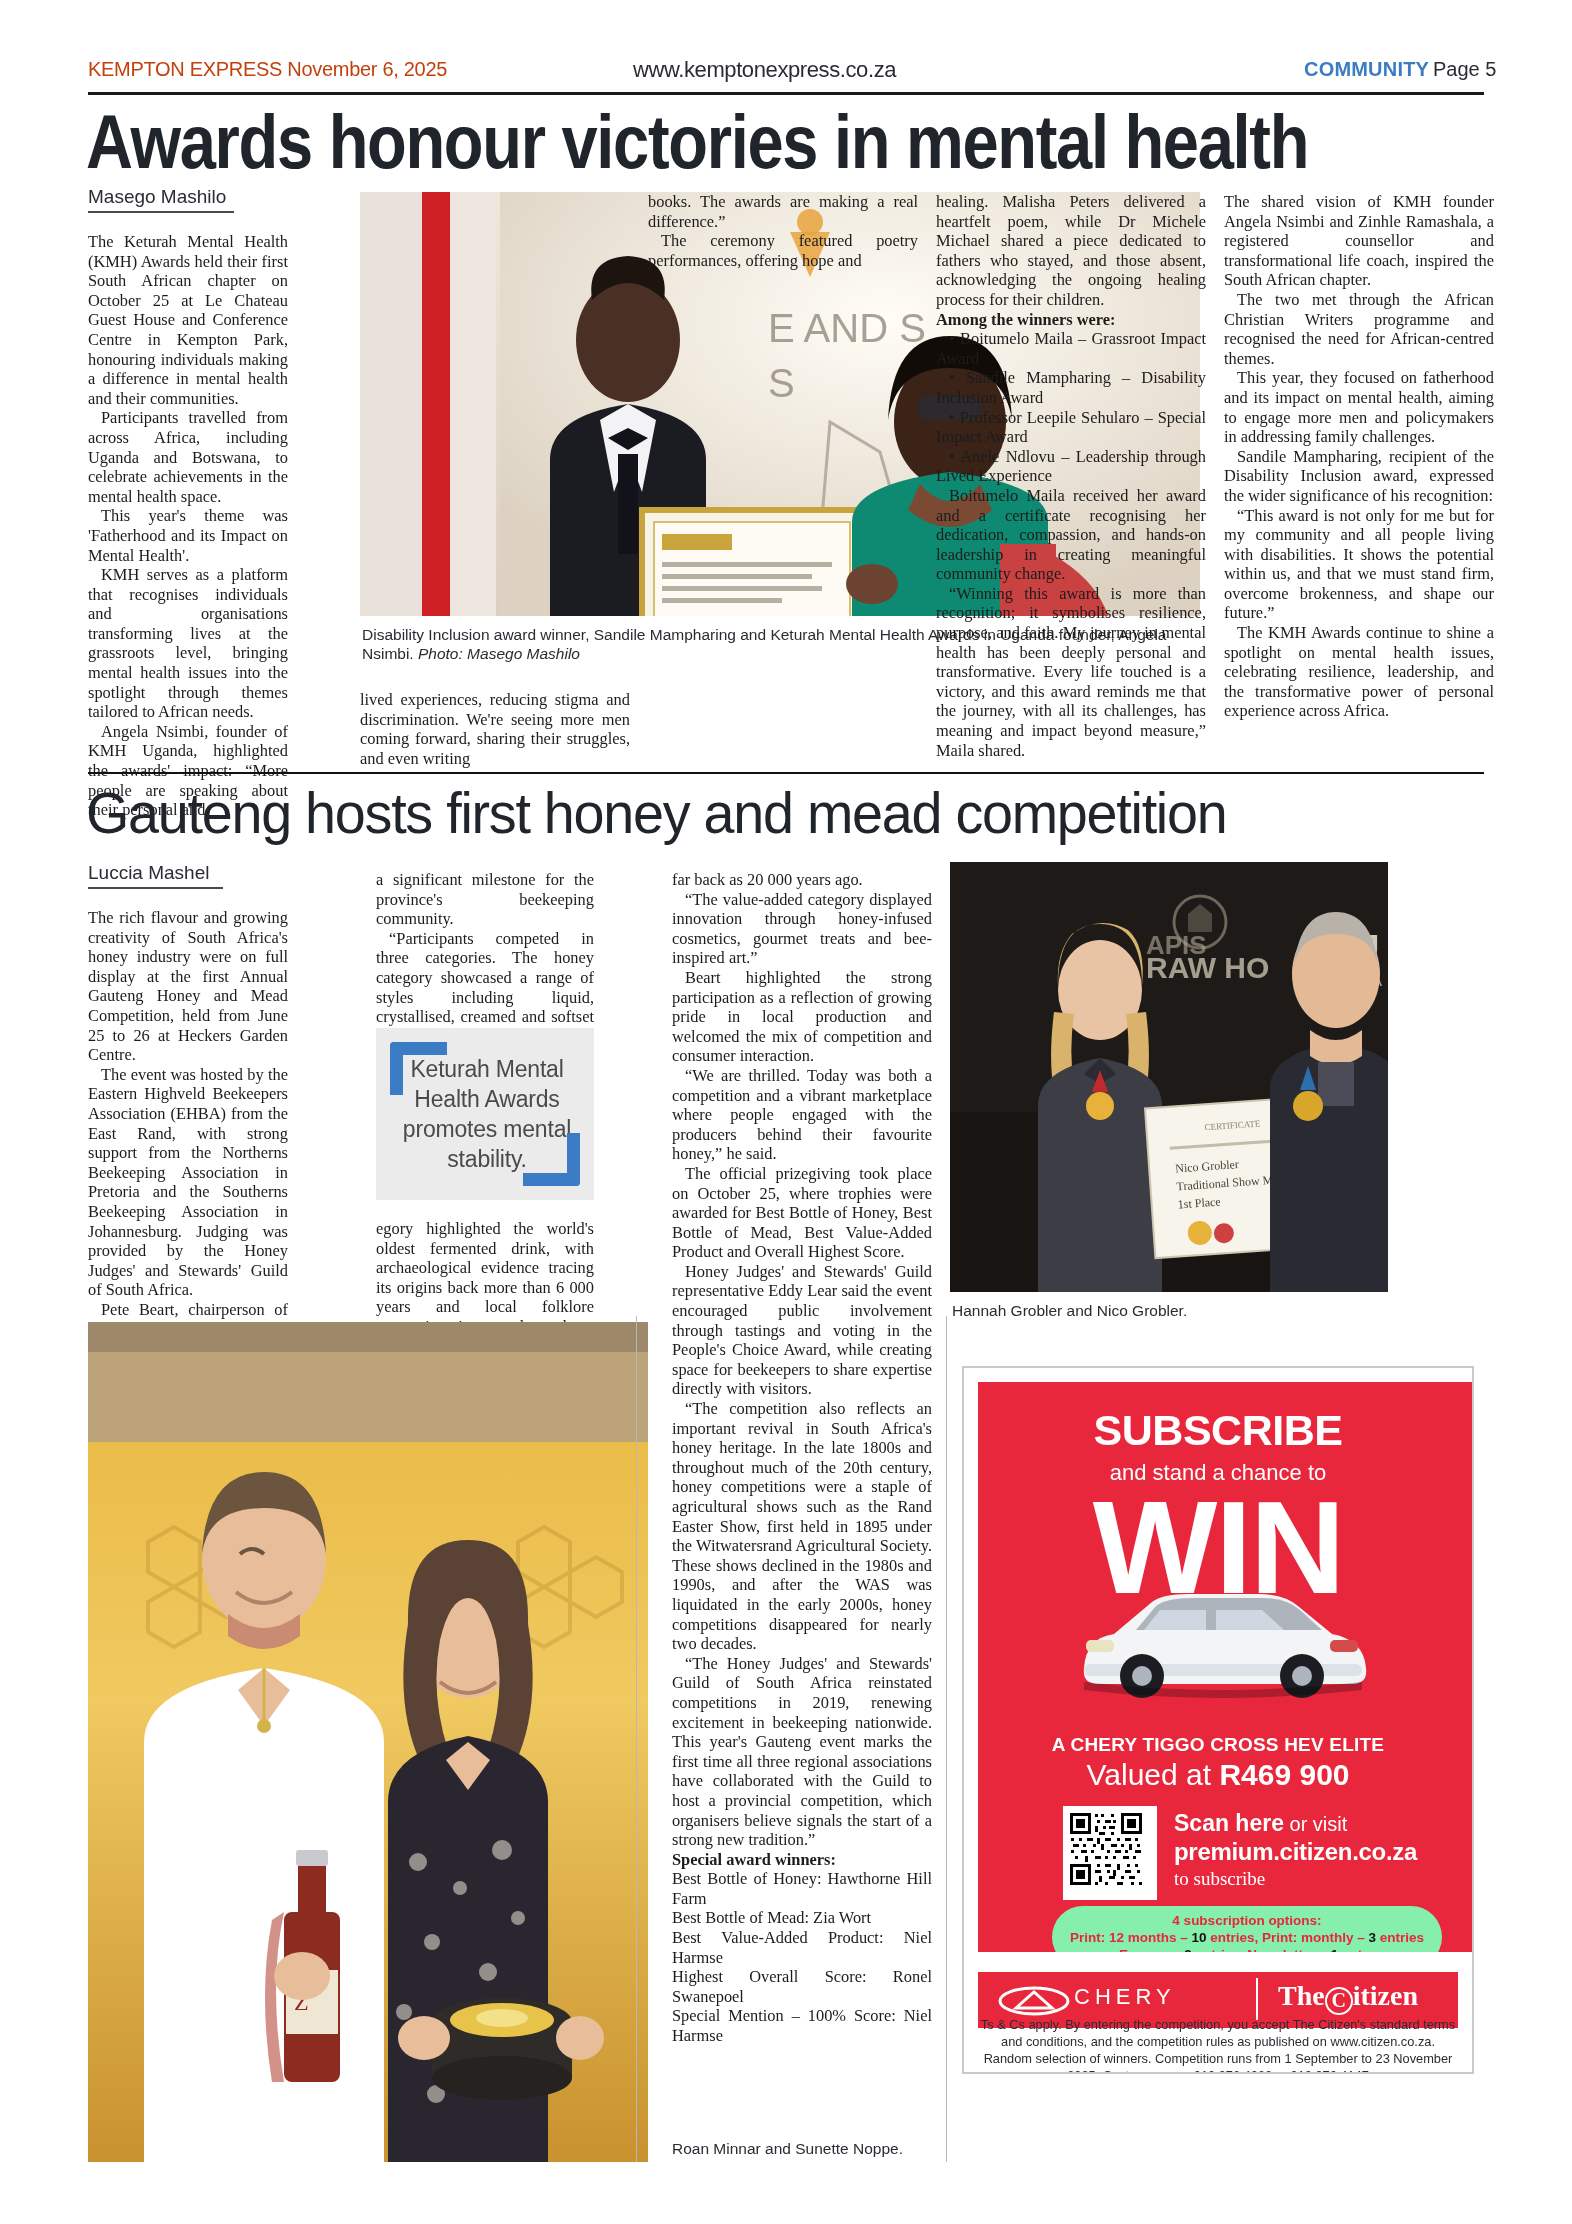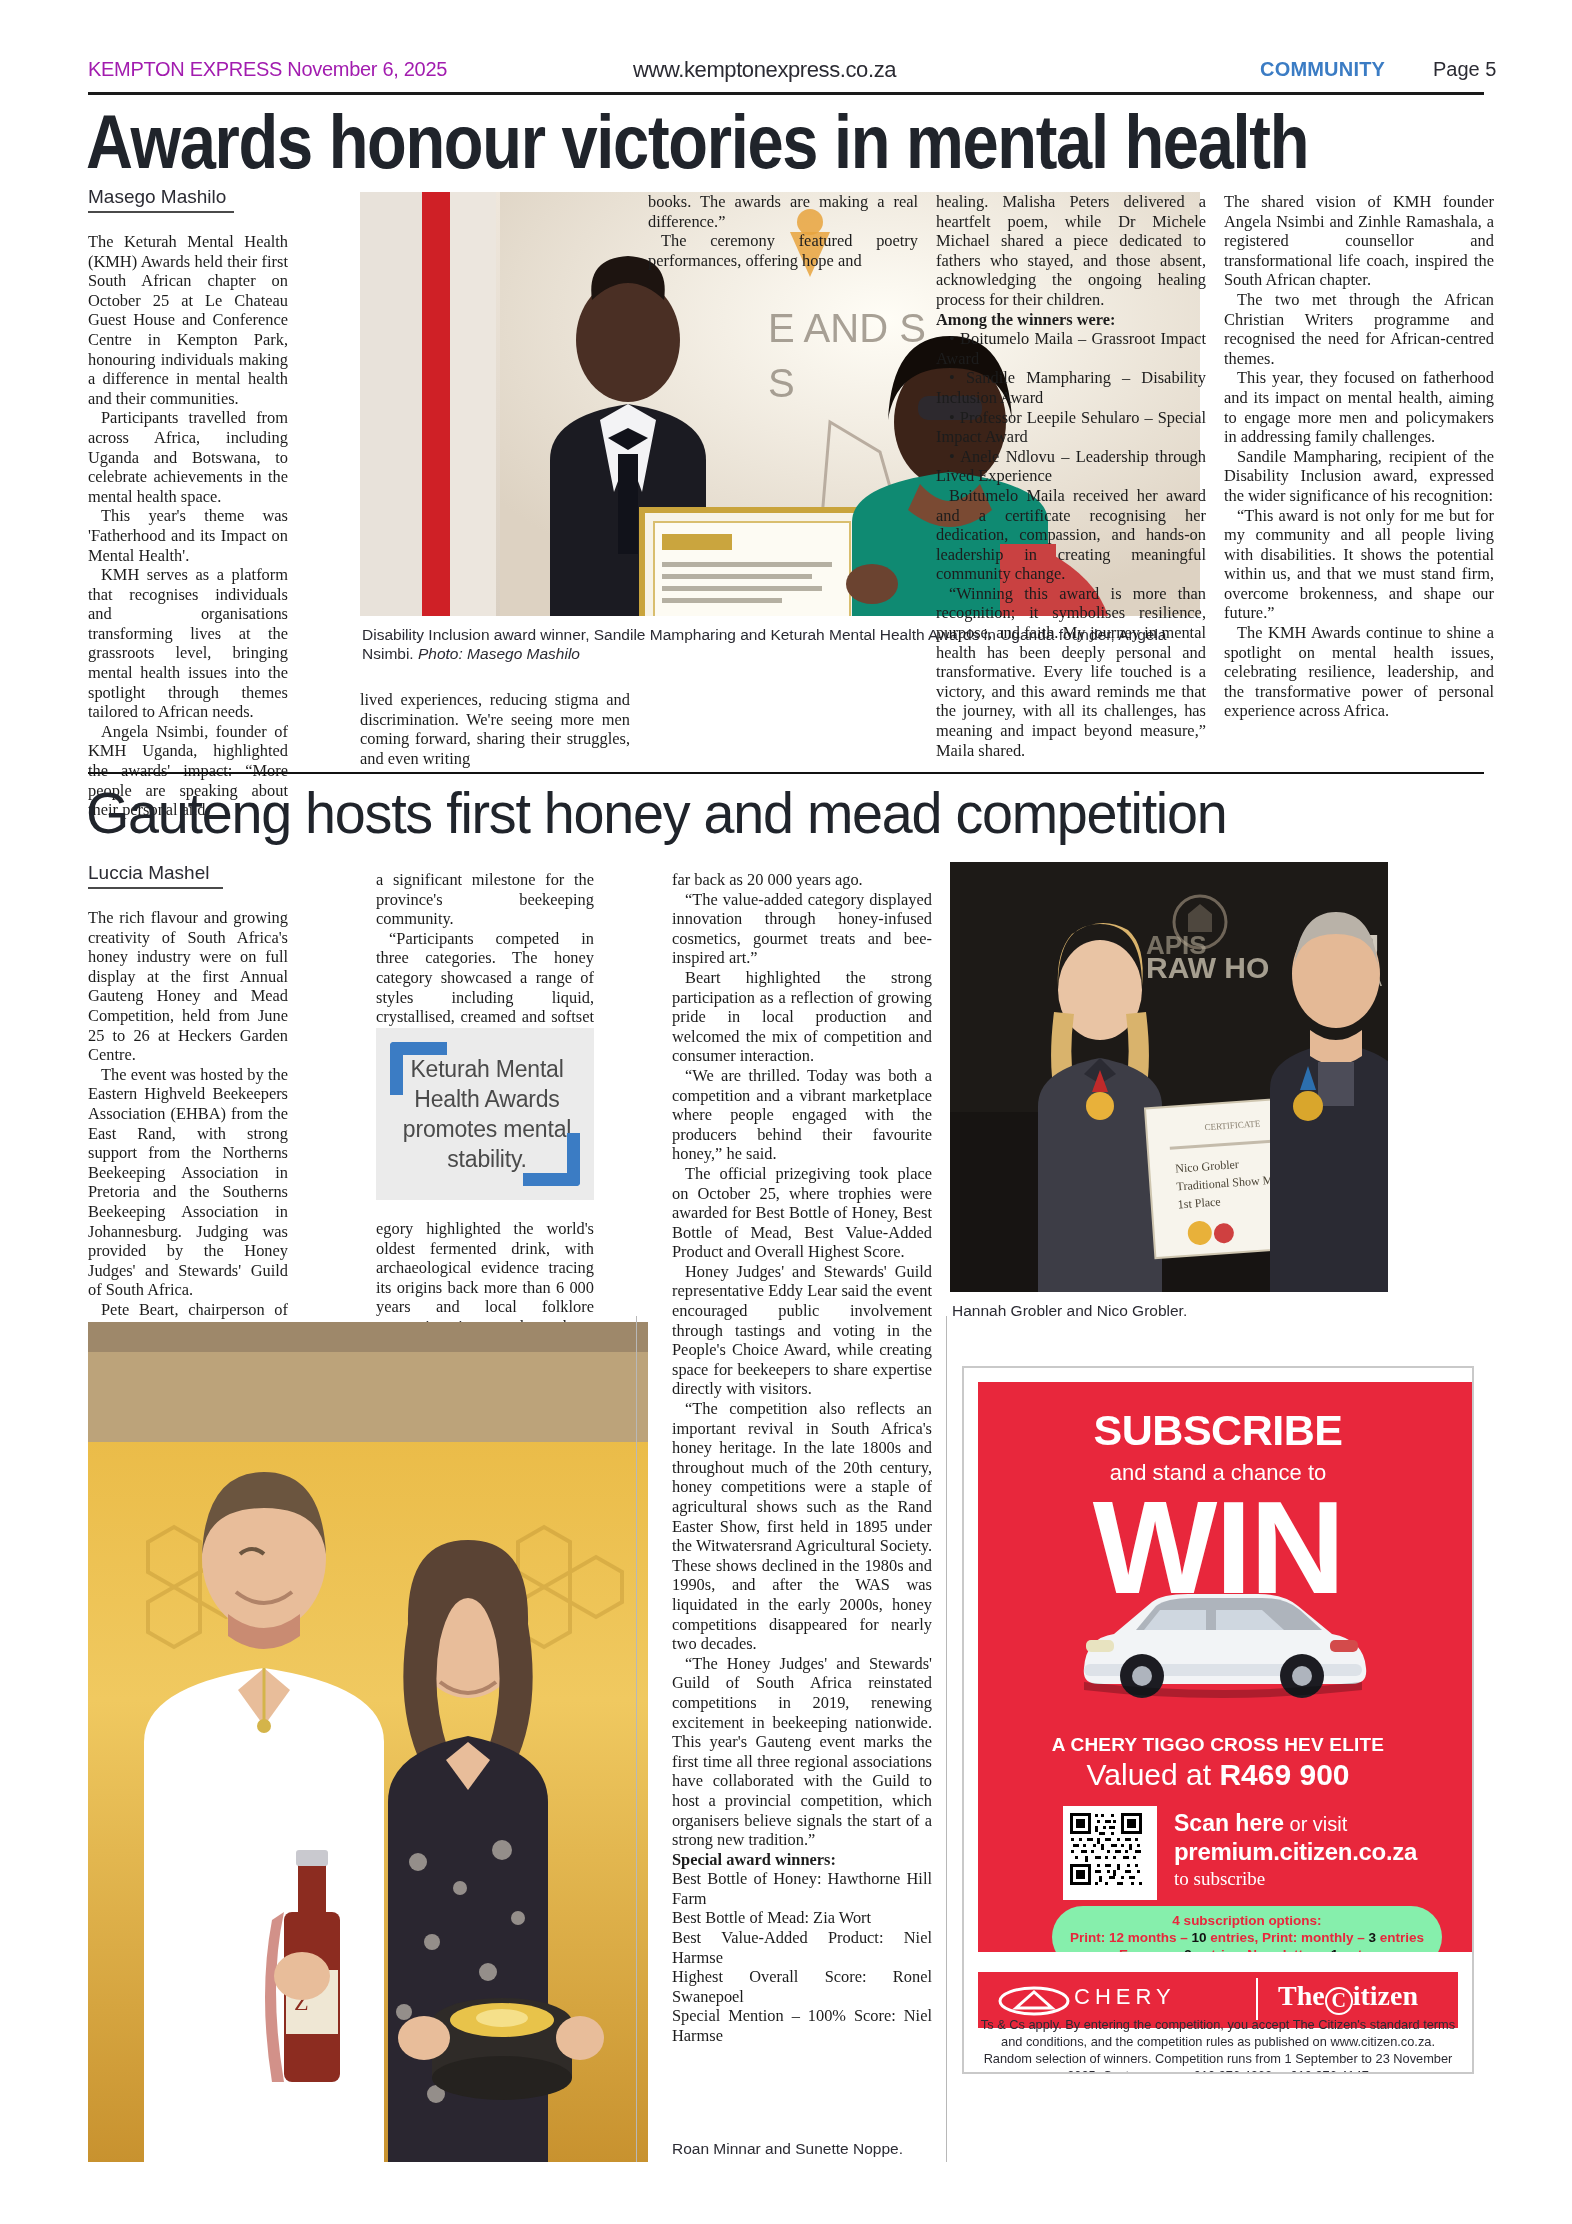"KEMPTON EXPRESS November 6, 2025" .mh-left { color: #a21caf -> #c2410c }
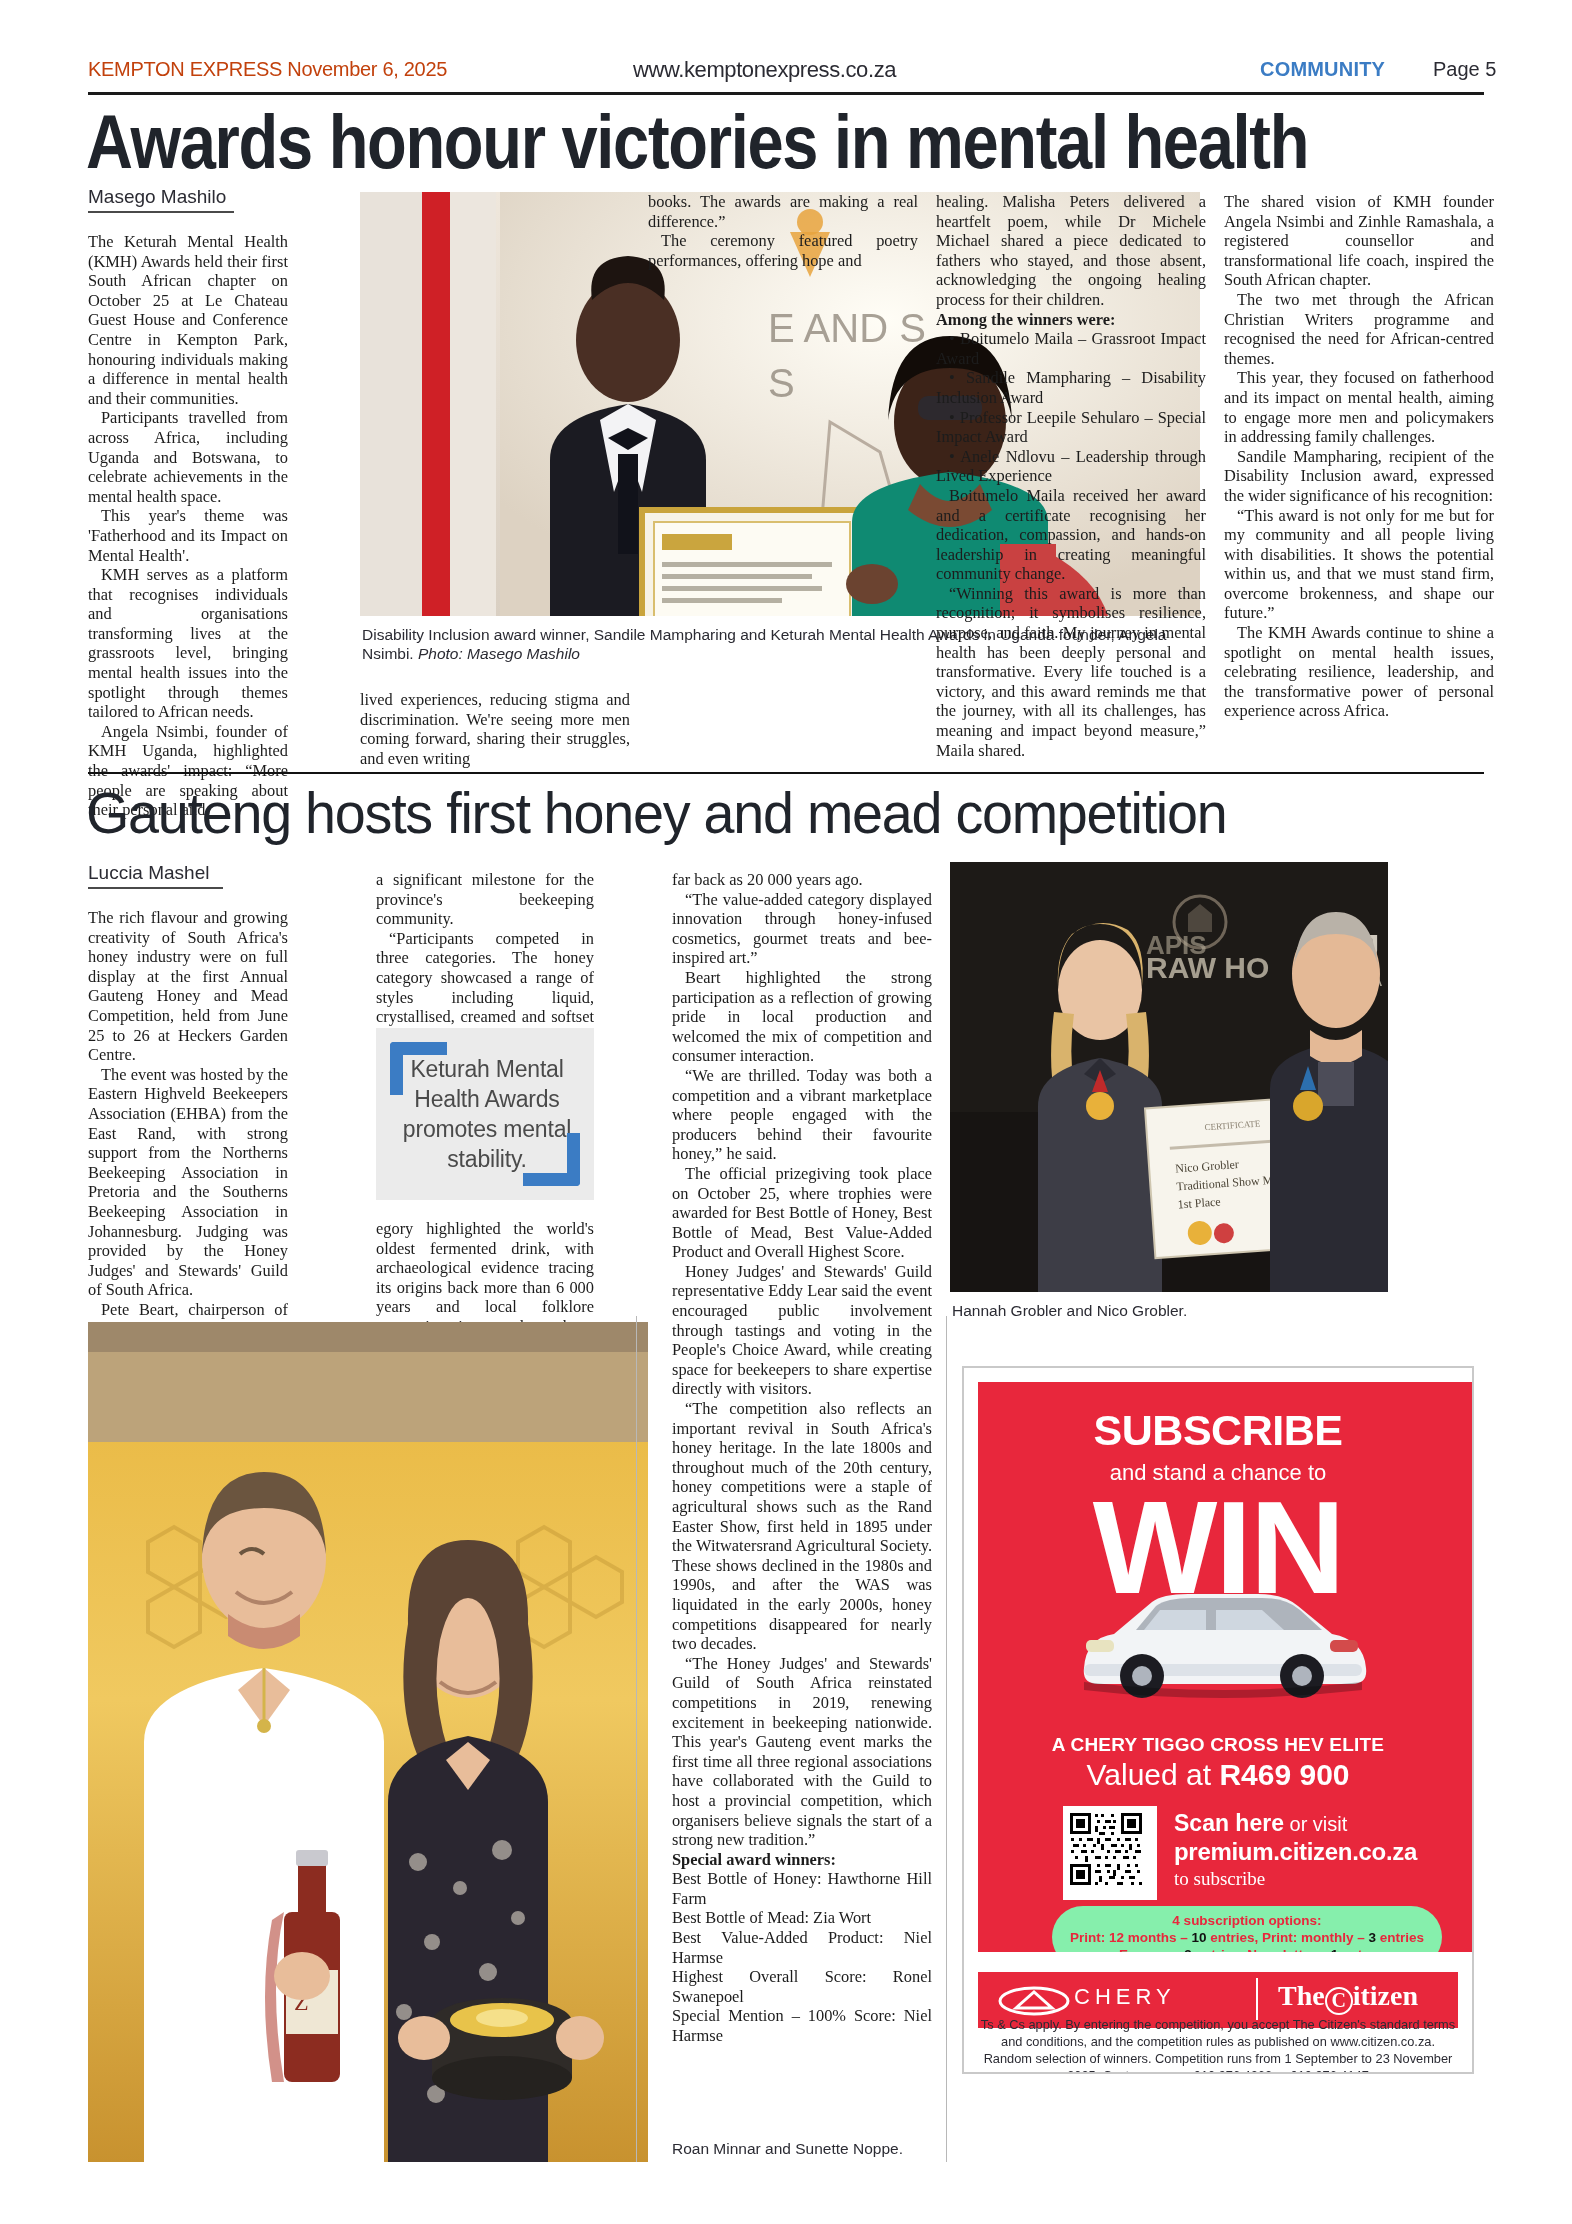"COMMUNITY" .mh-section { left: 1172px -> 1216px }
